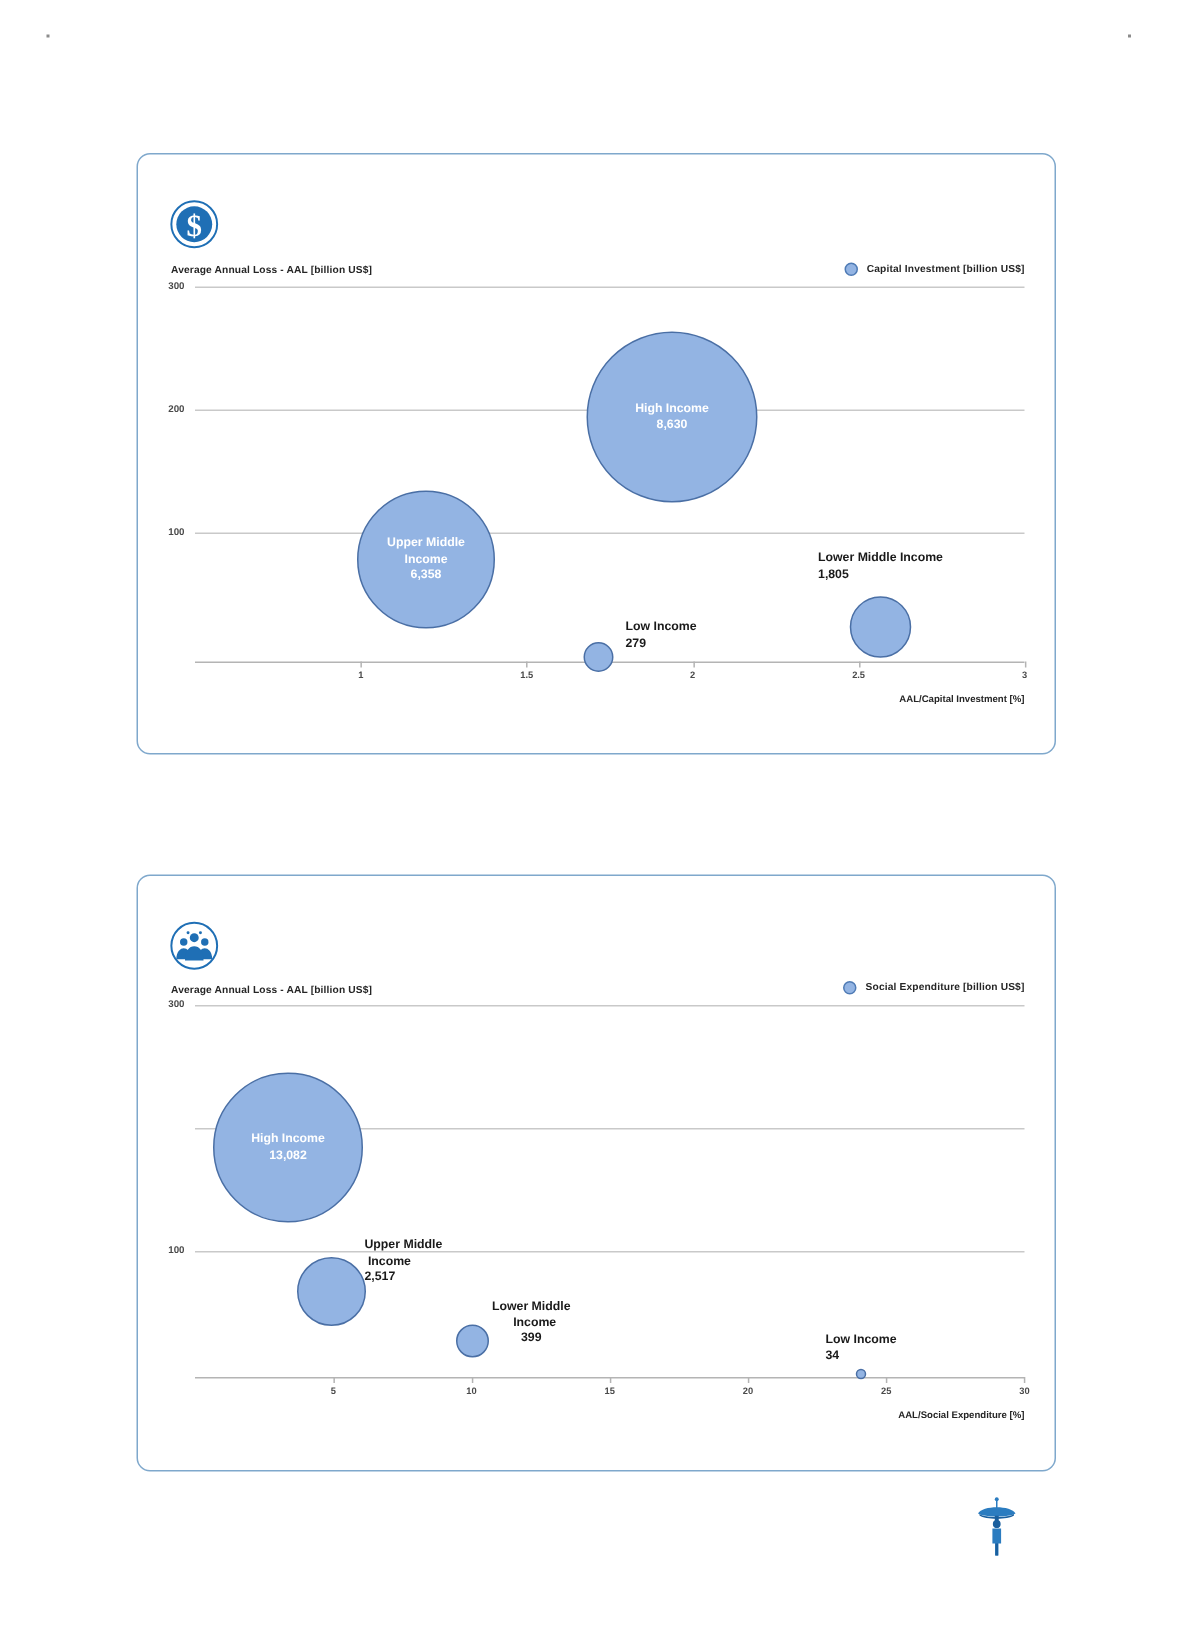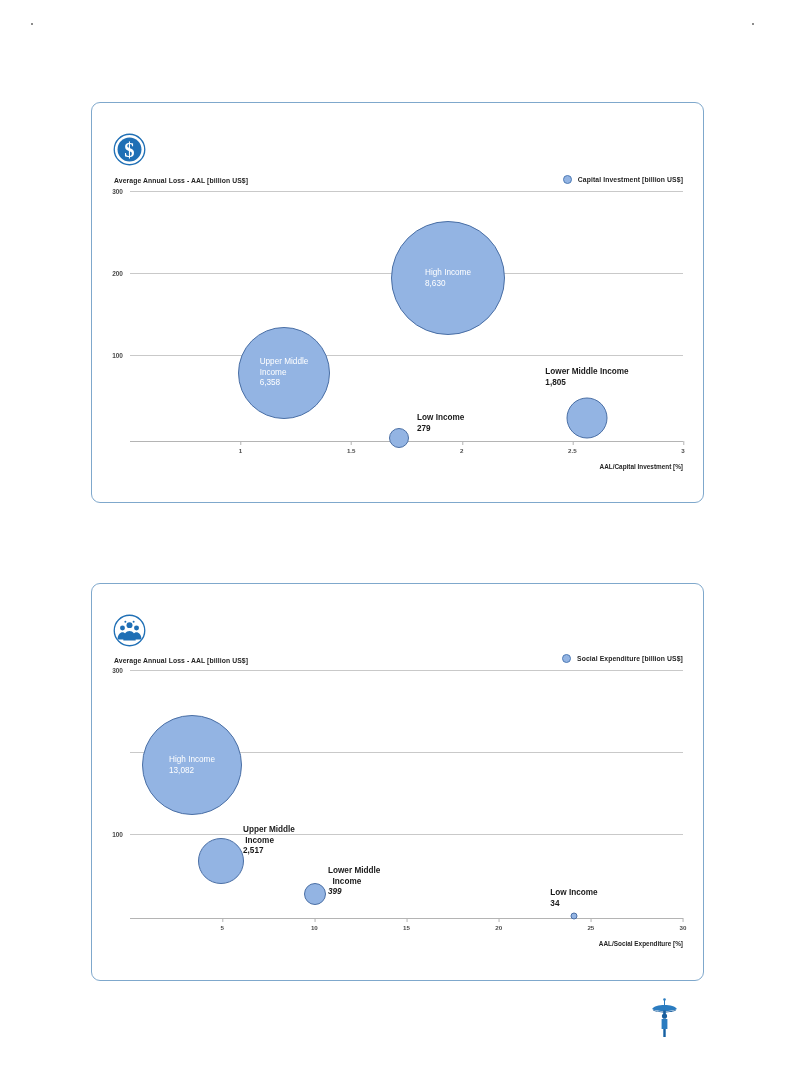"High Income" .bubble-inner-label { font-weight: normal -> bold; text-align: left -> center }
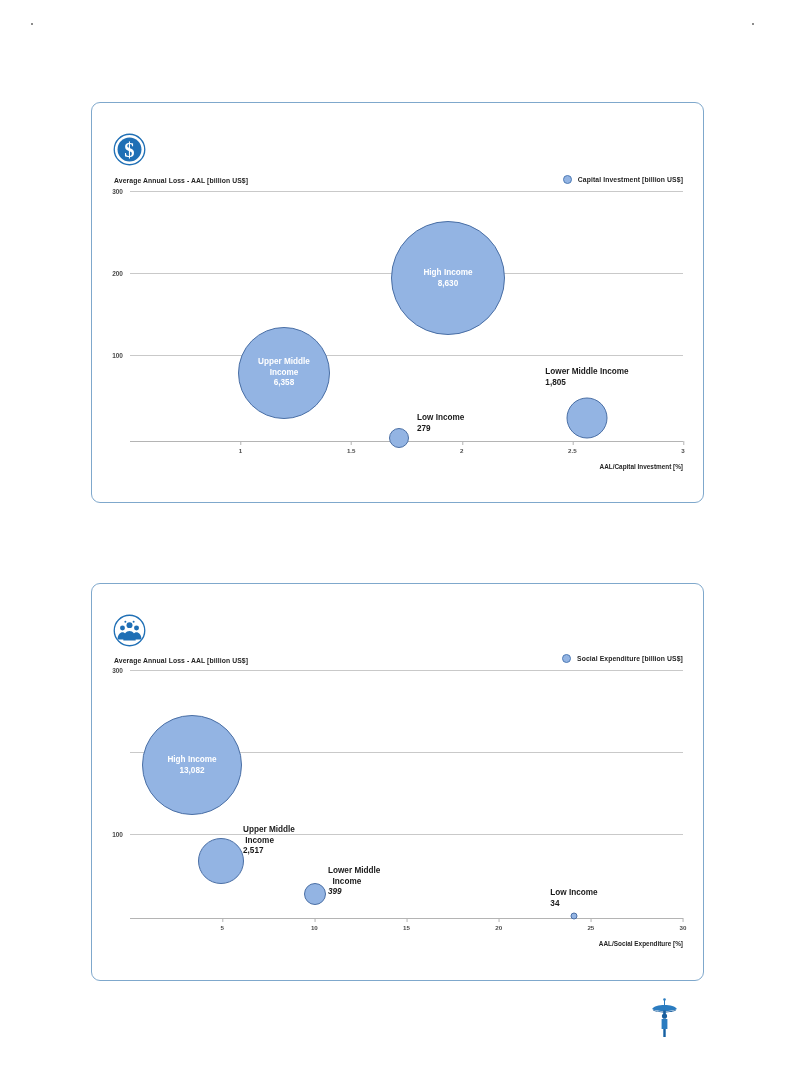"Lower Middle" div.bubble-outer-label { text-align: none -> center }
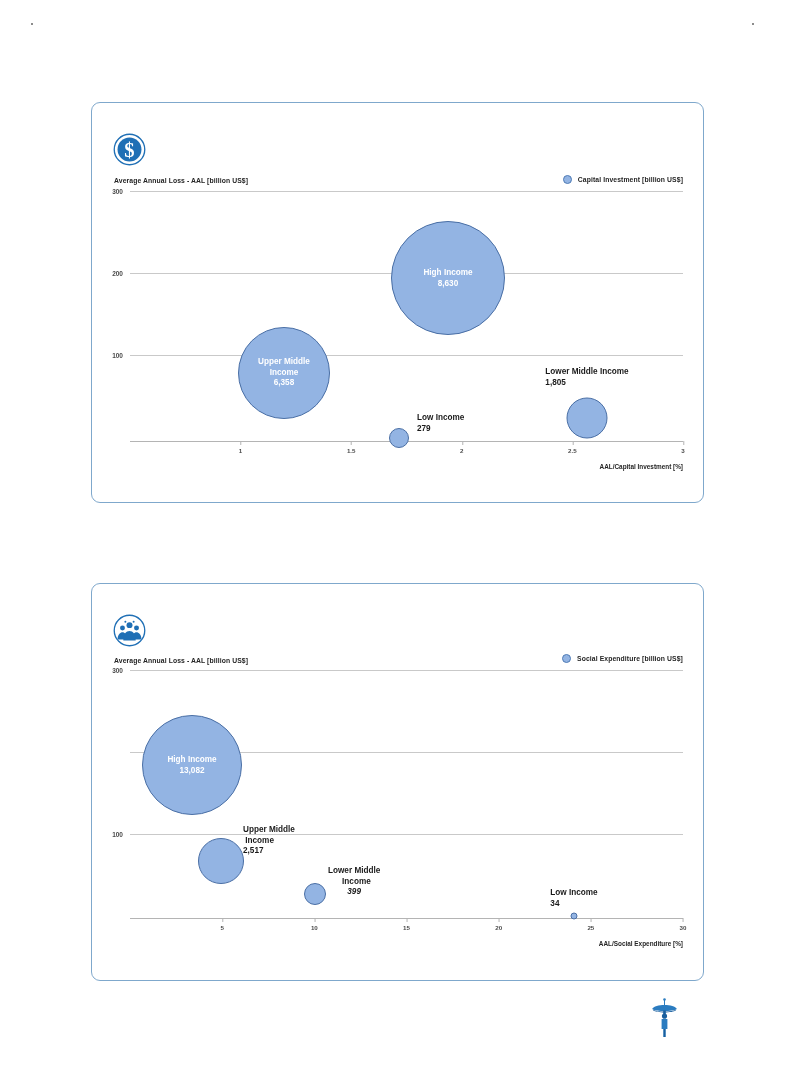"399" span { font-style: italic -> none }
